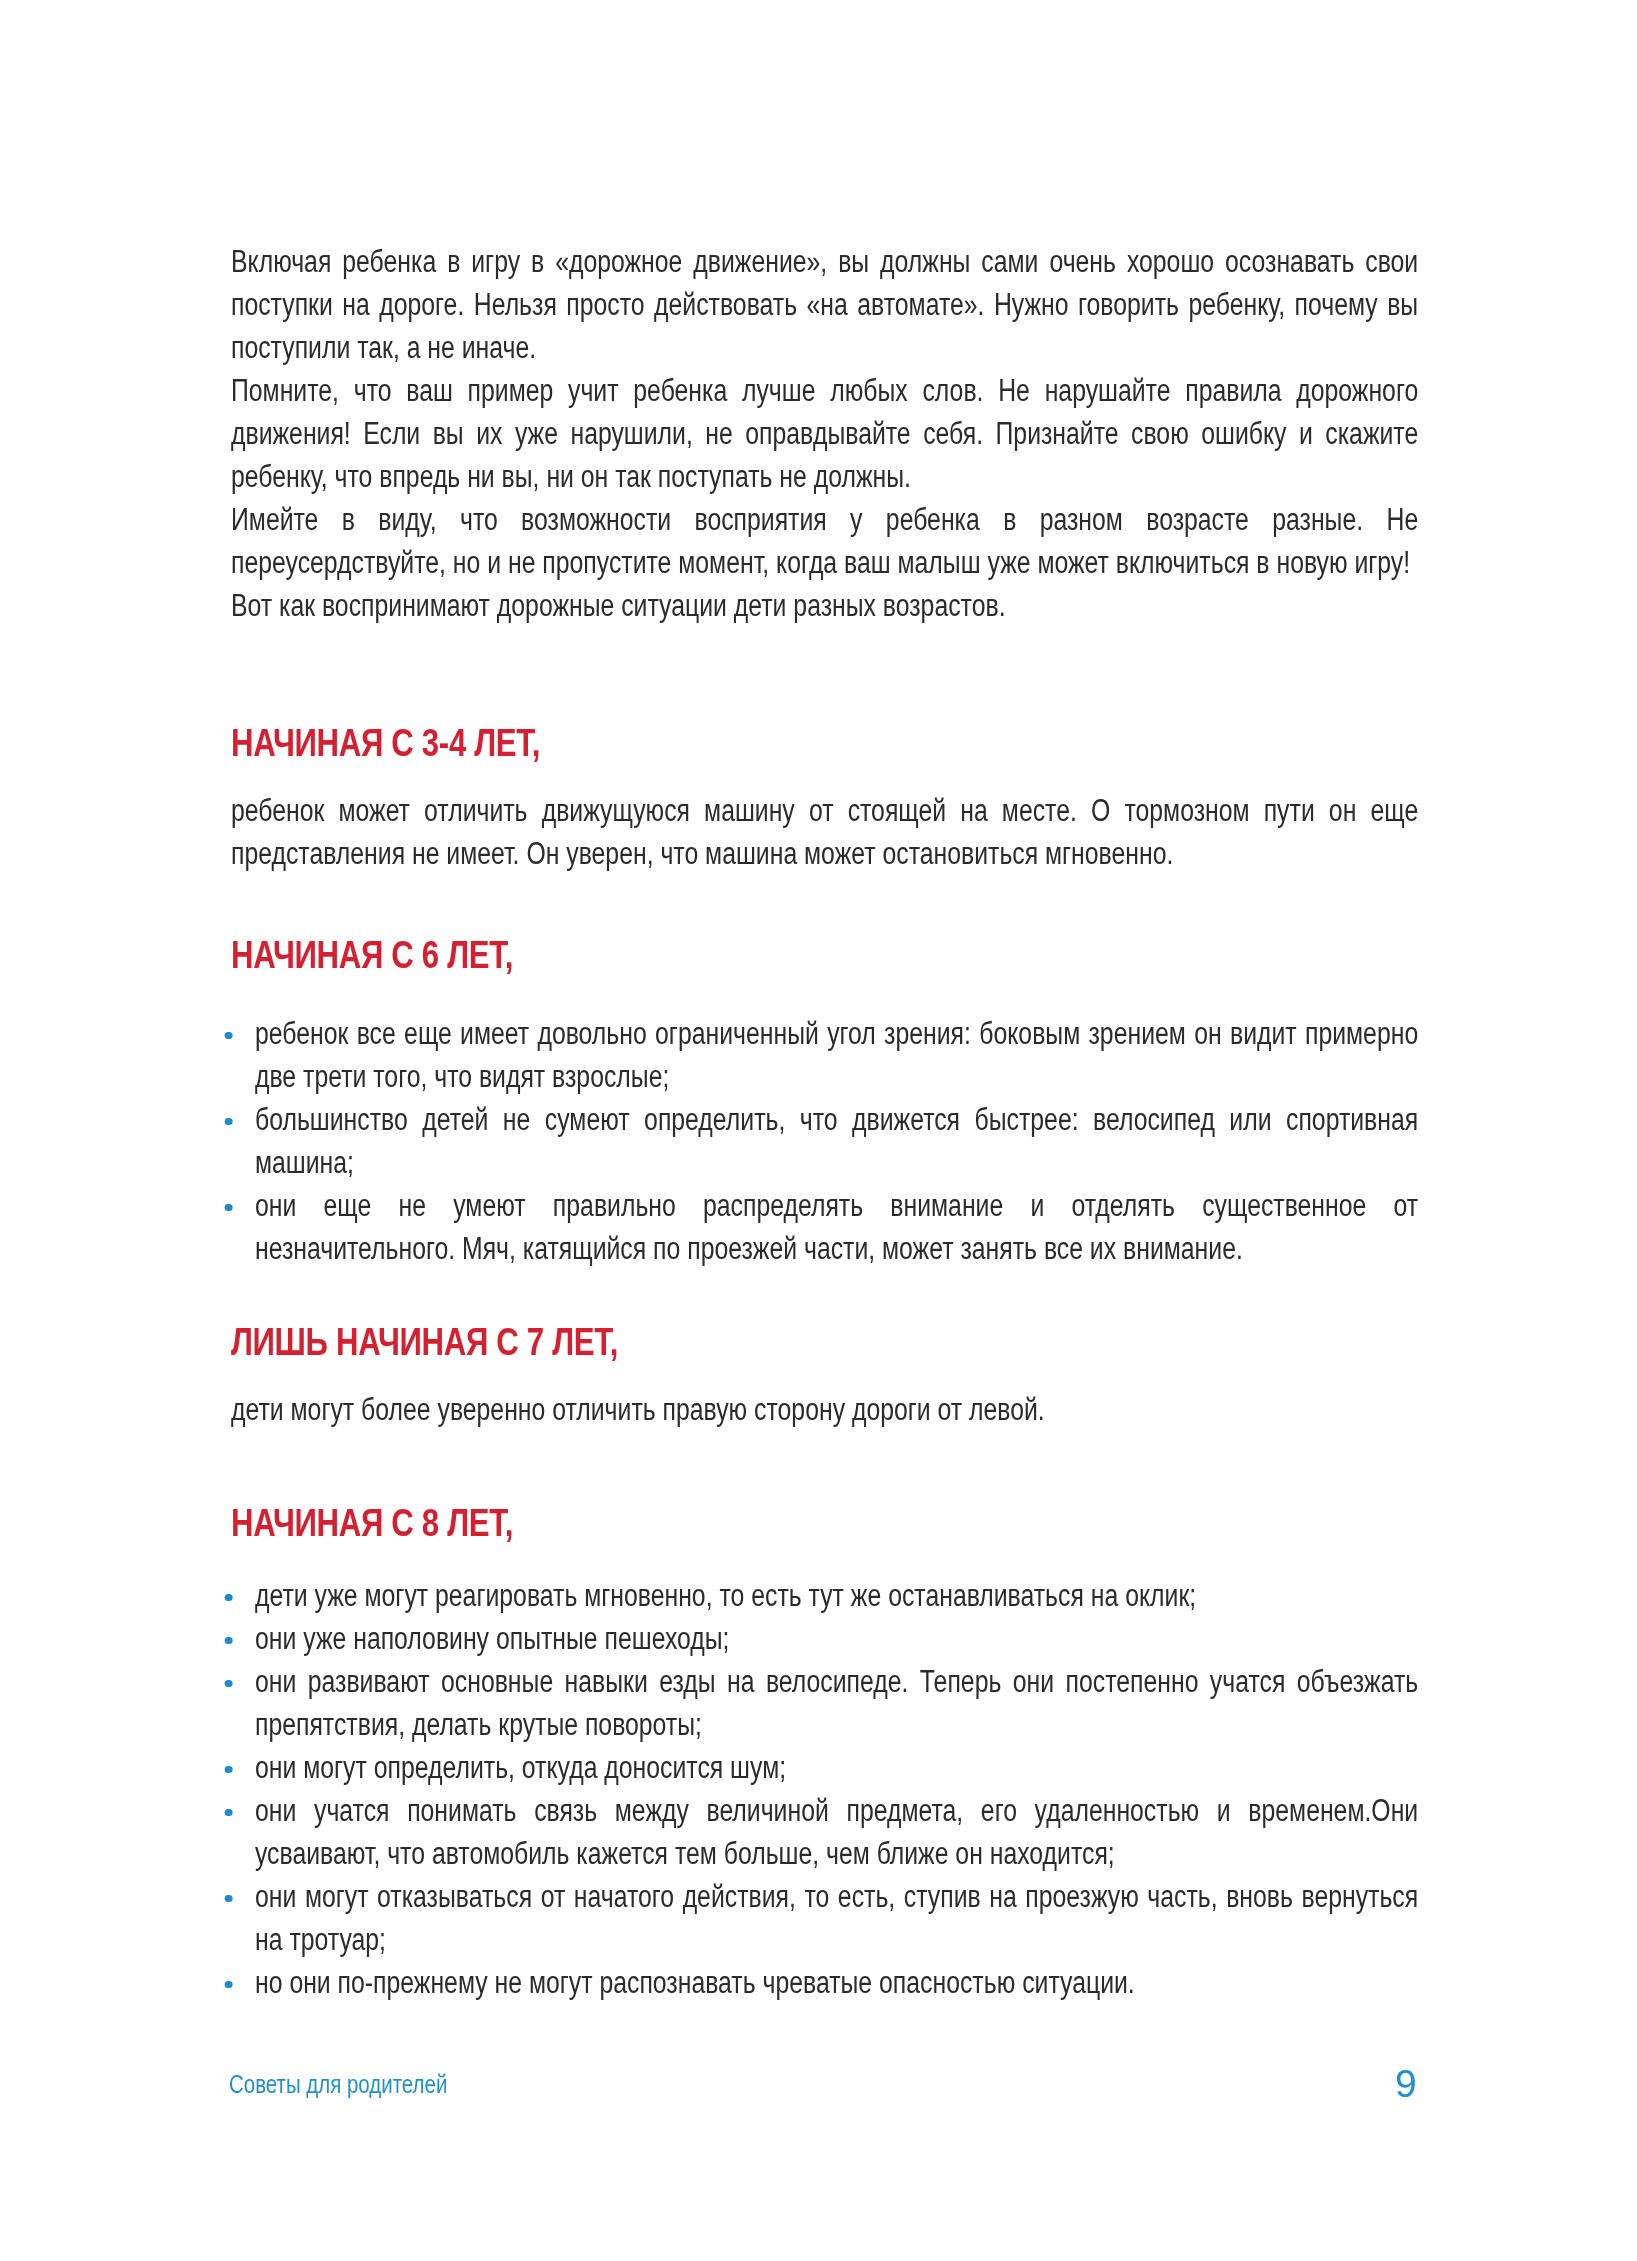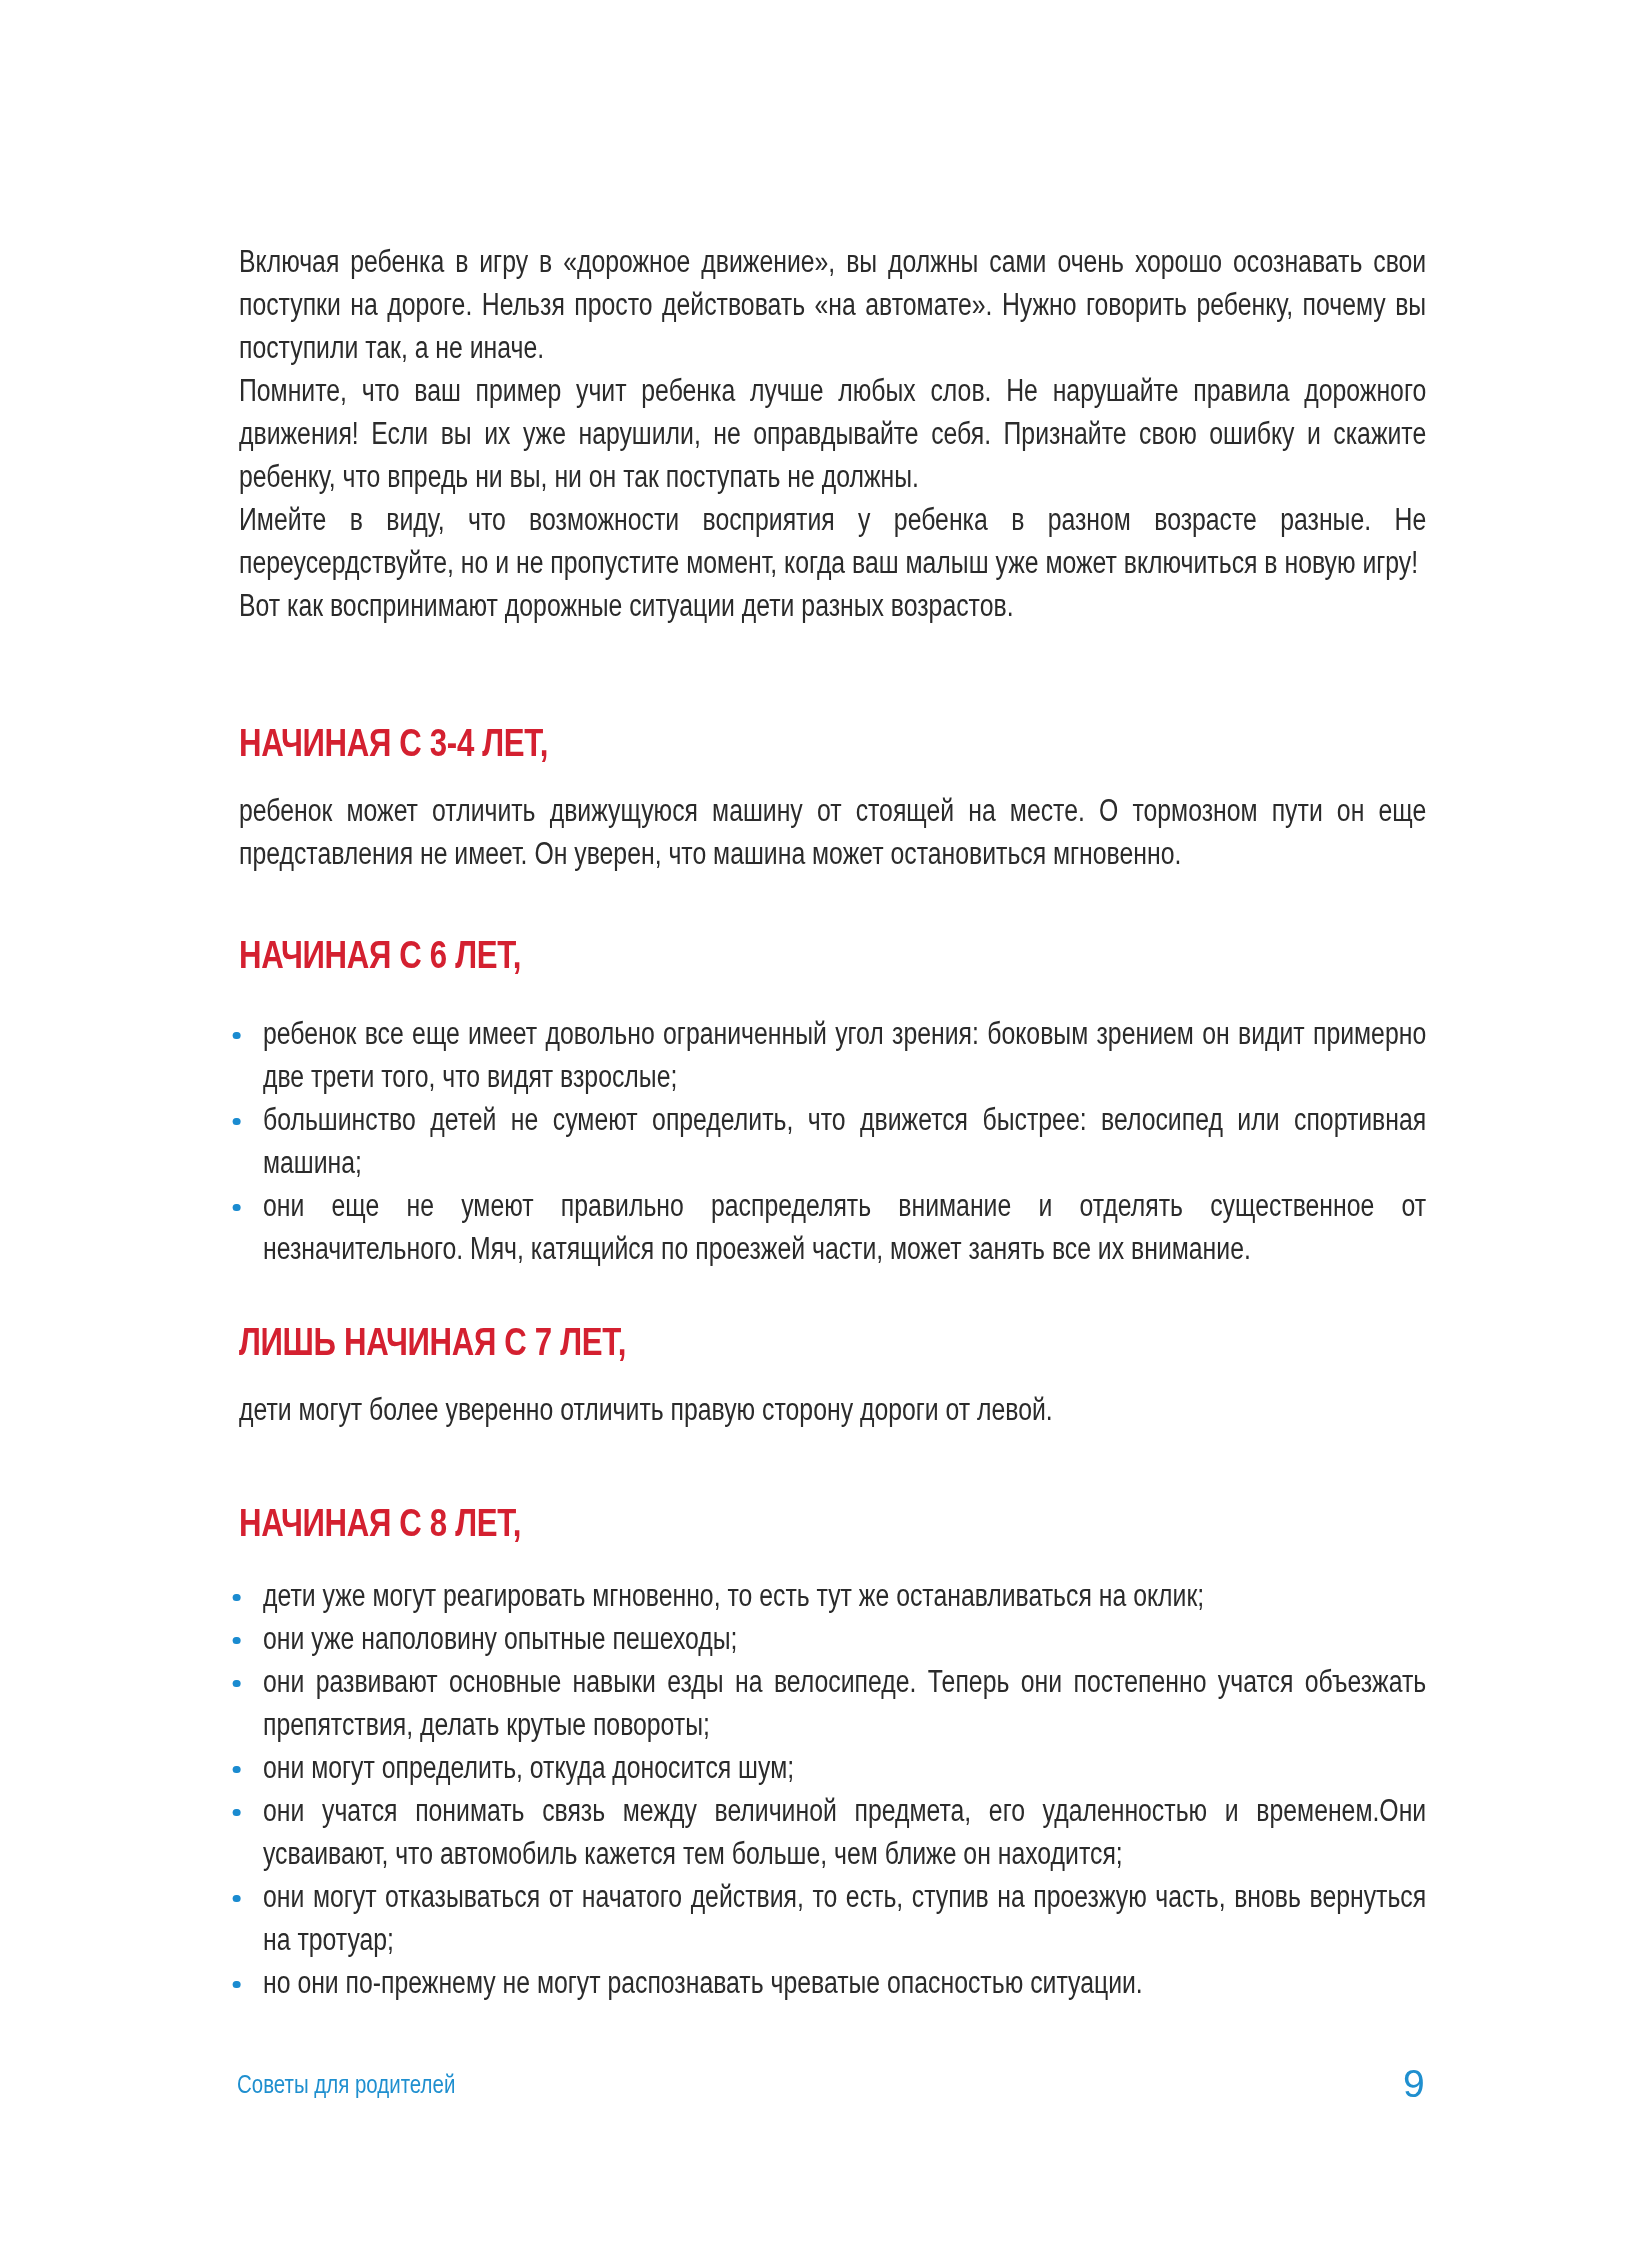"Включая ребенка в игру в" .page { left: 12px -> 4px }
